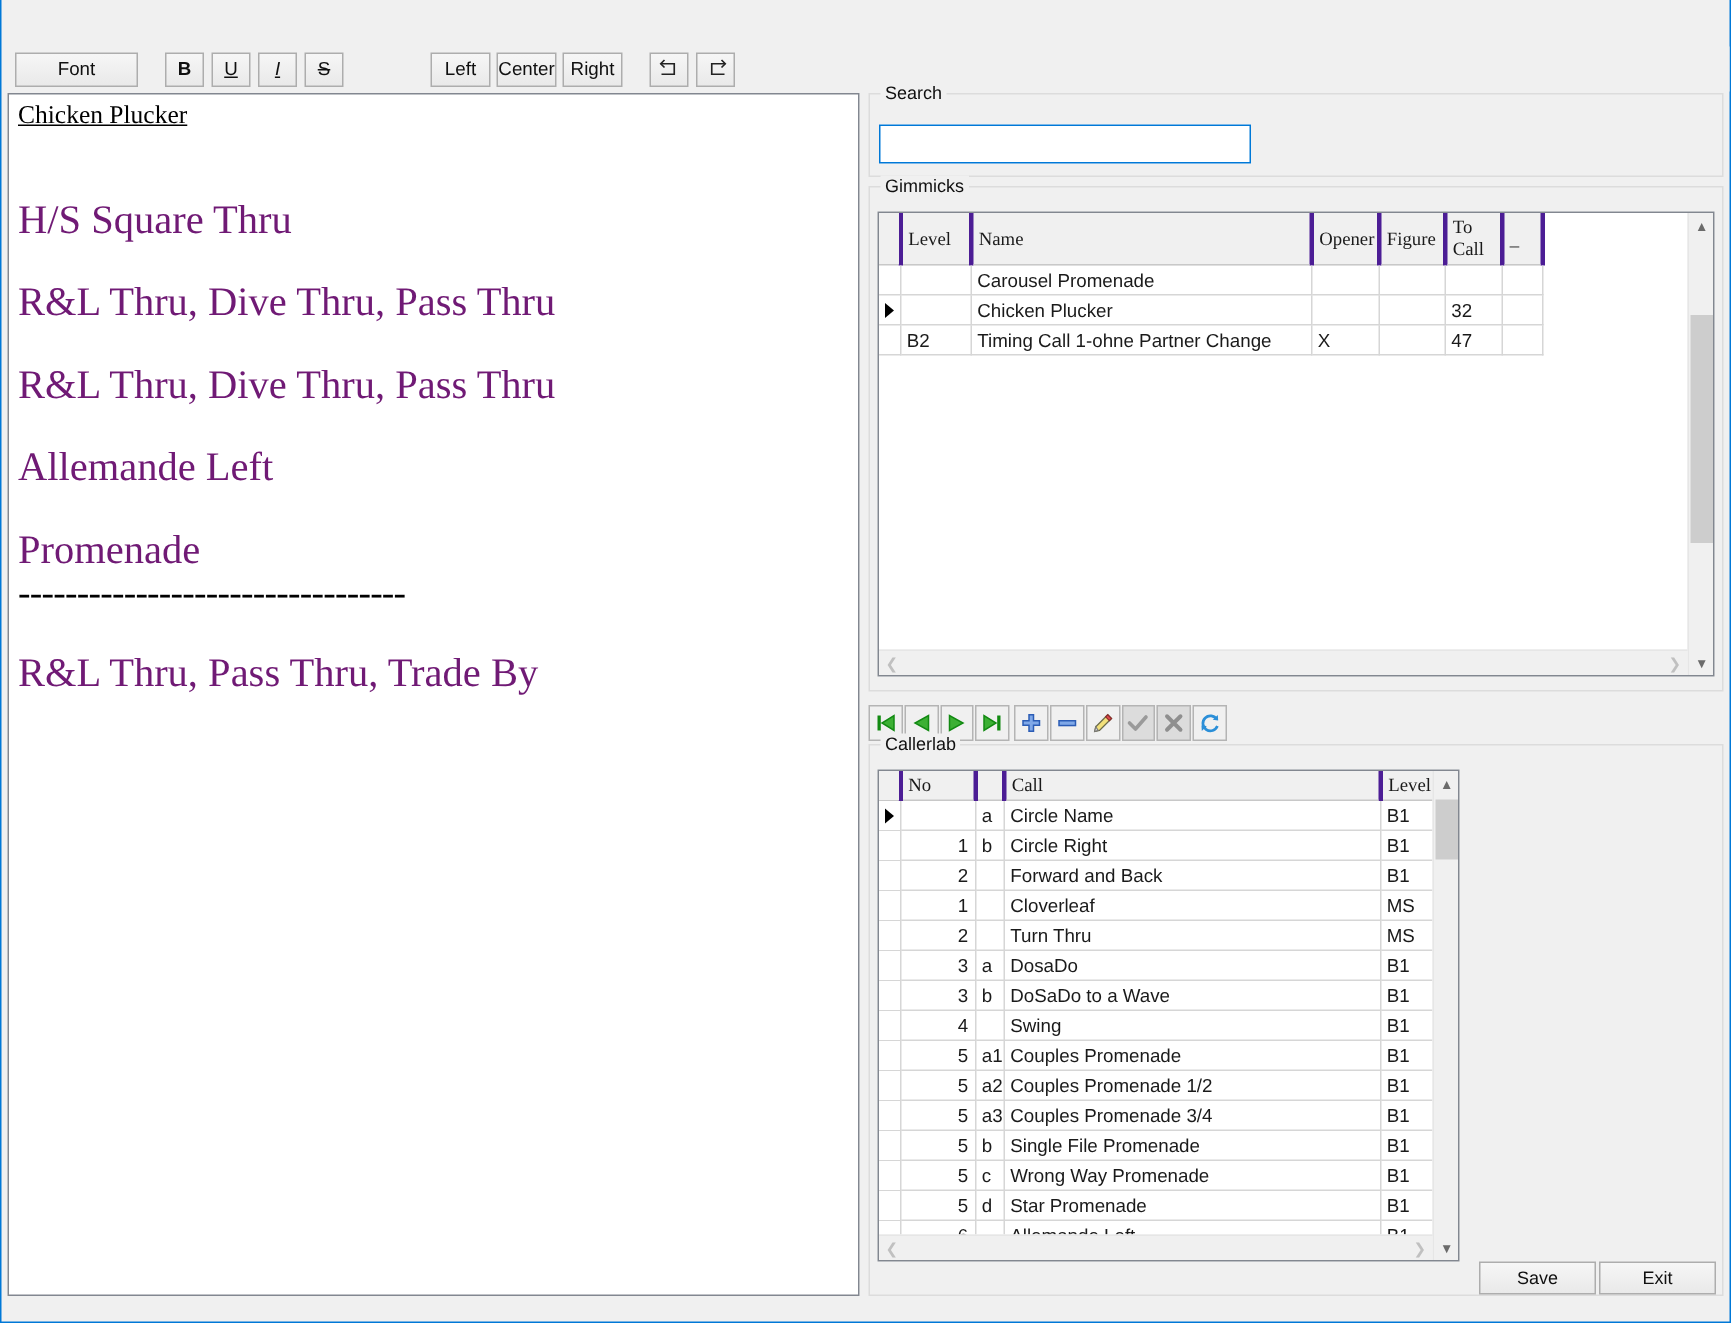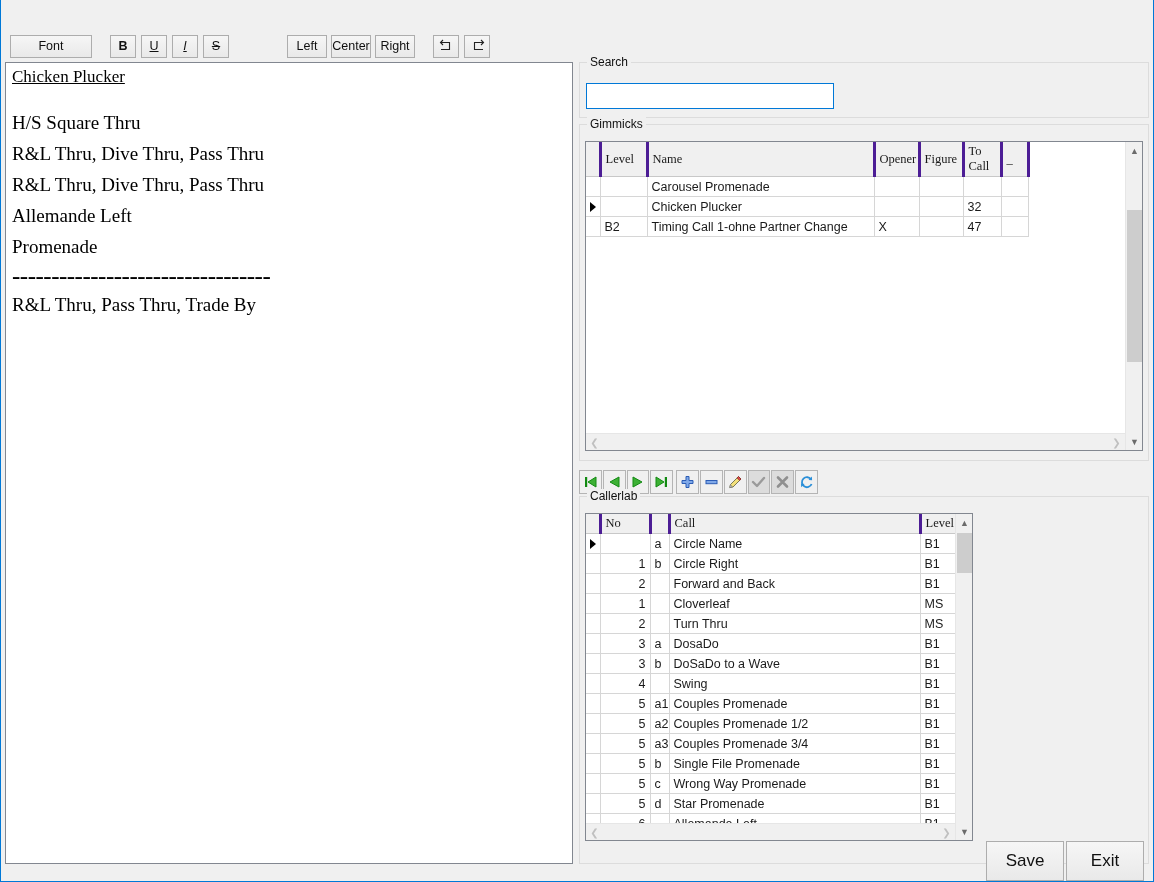"H/S Square Thru" .ed-line { color: #000000 -> #701a75; font-size: 19px -> 27px; margin-top: none -> 24px }
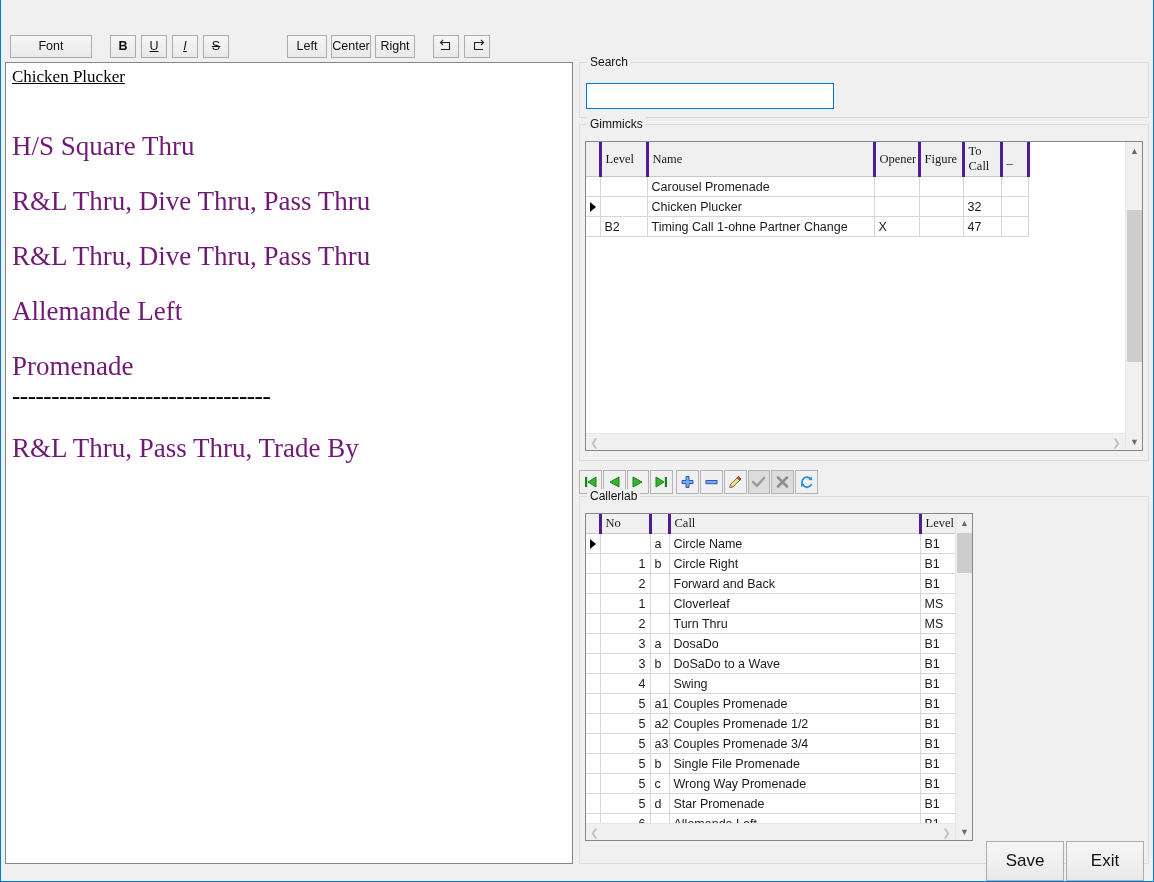"Save" .btm-btn { font-size: 17px -> 12px; height: 40px -> 22px }
